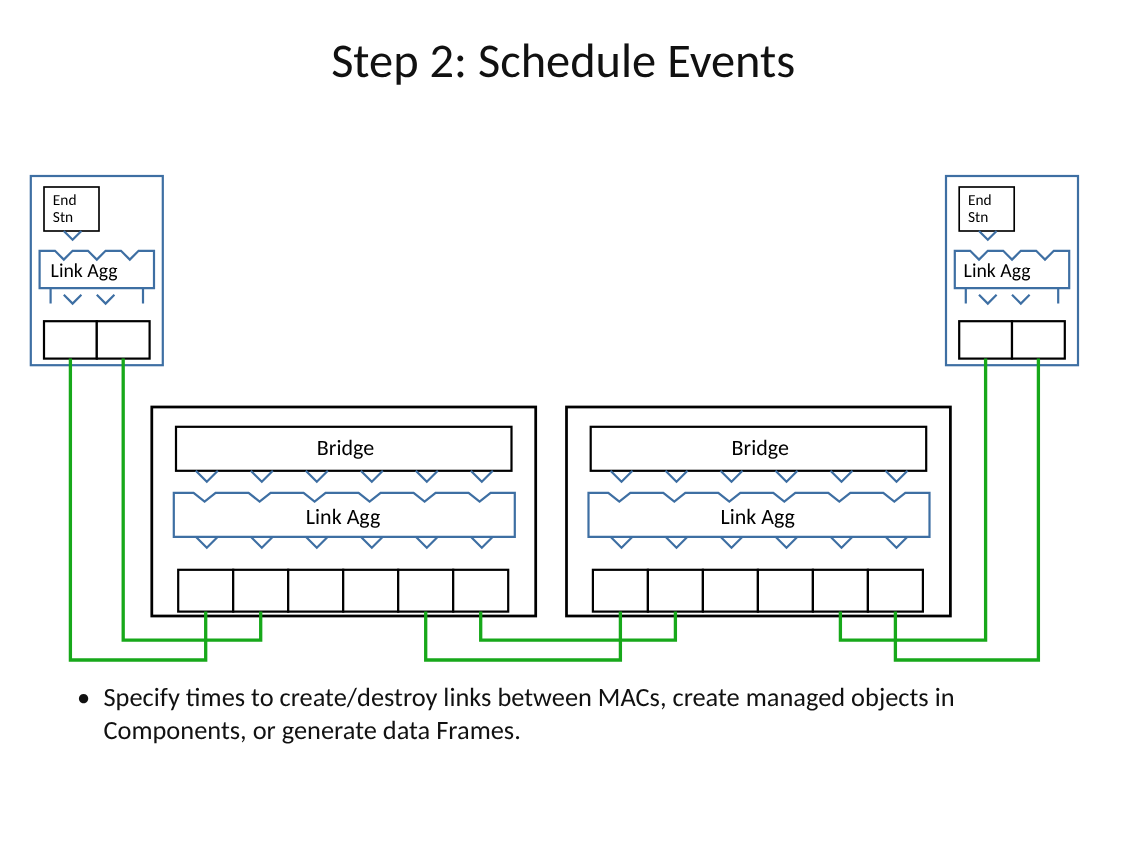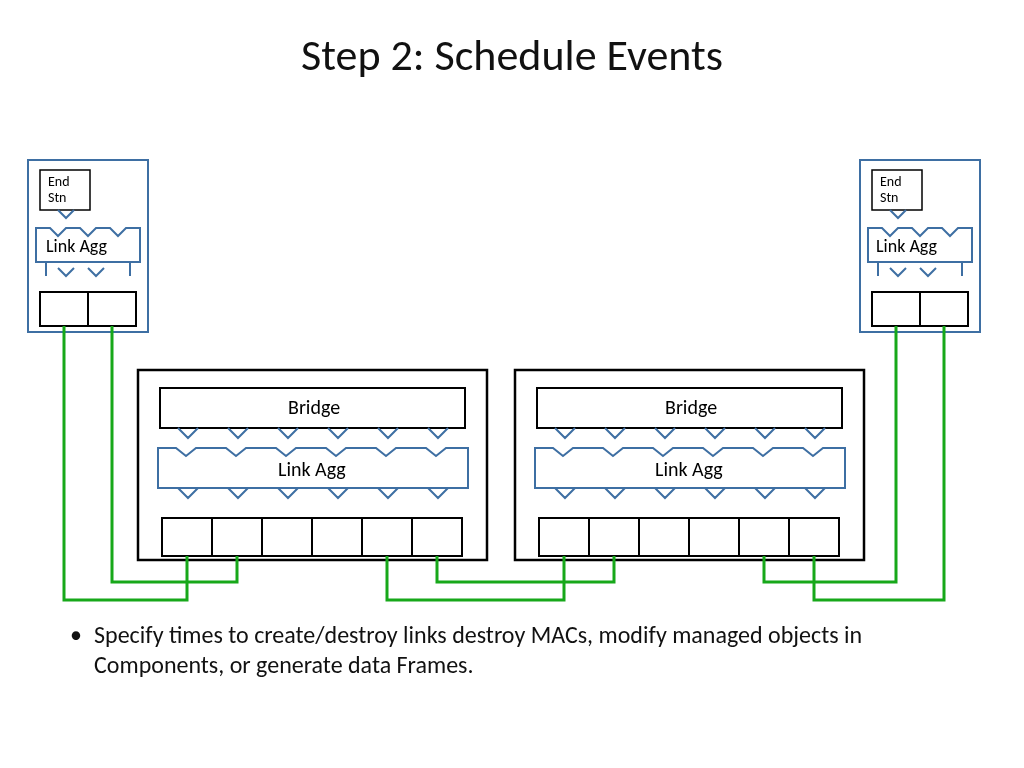"Specify times to create/destroy links" div { text: destroy MACs, modify -> between MACs, create }
